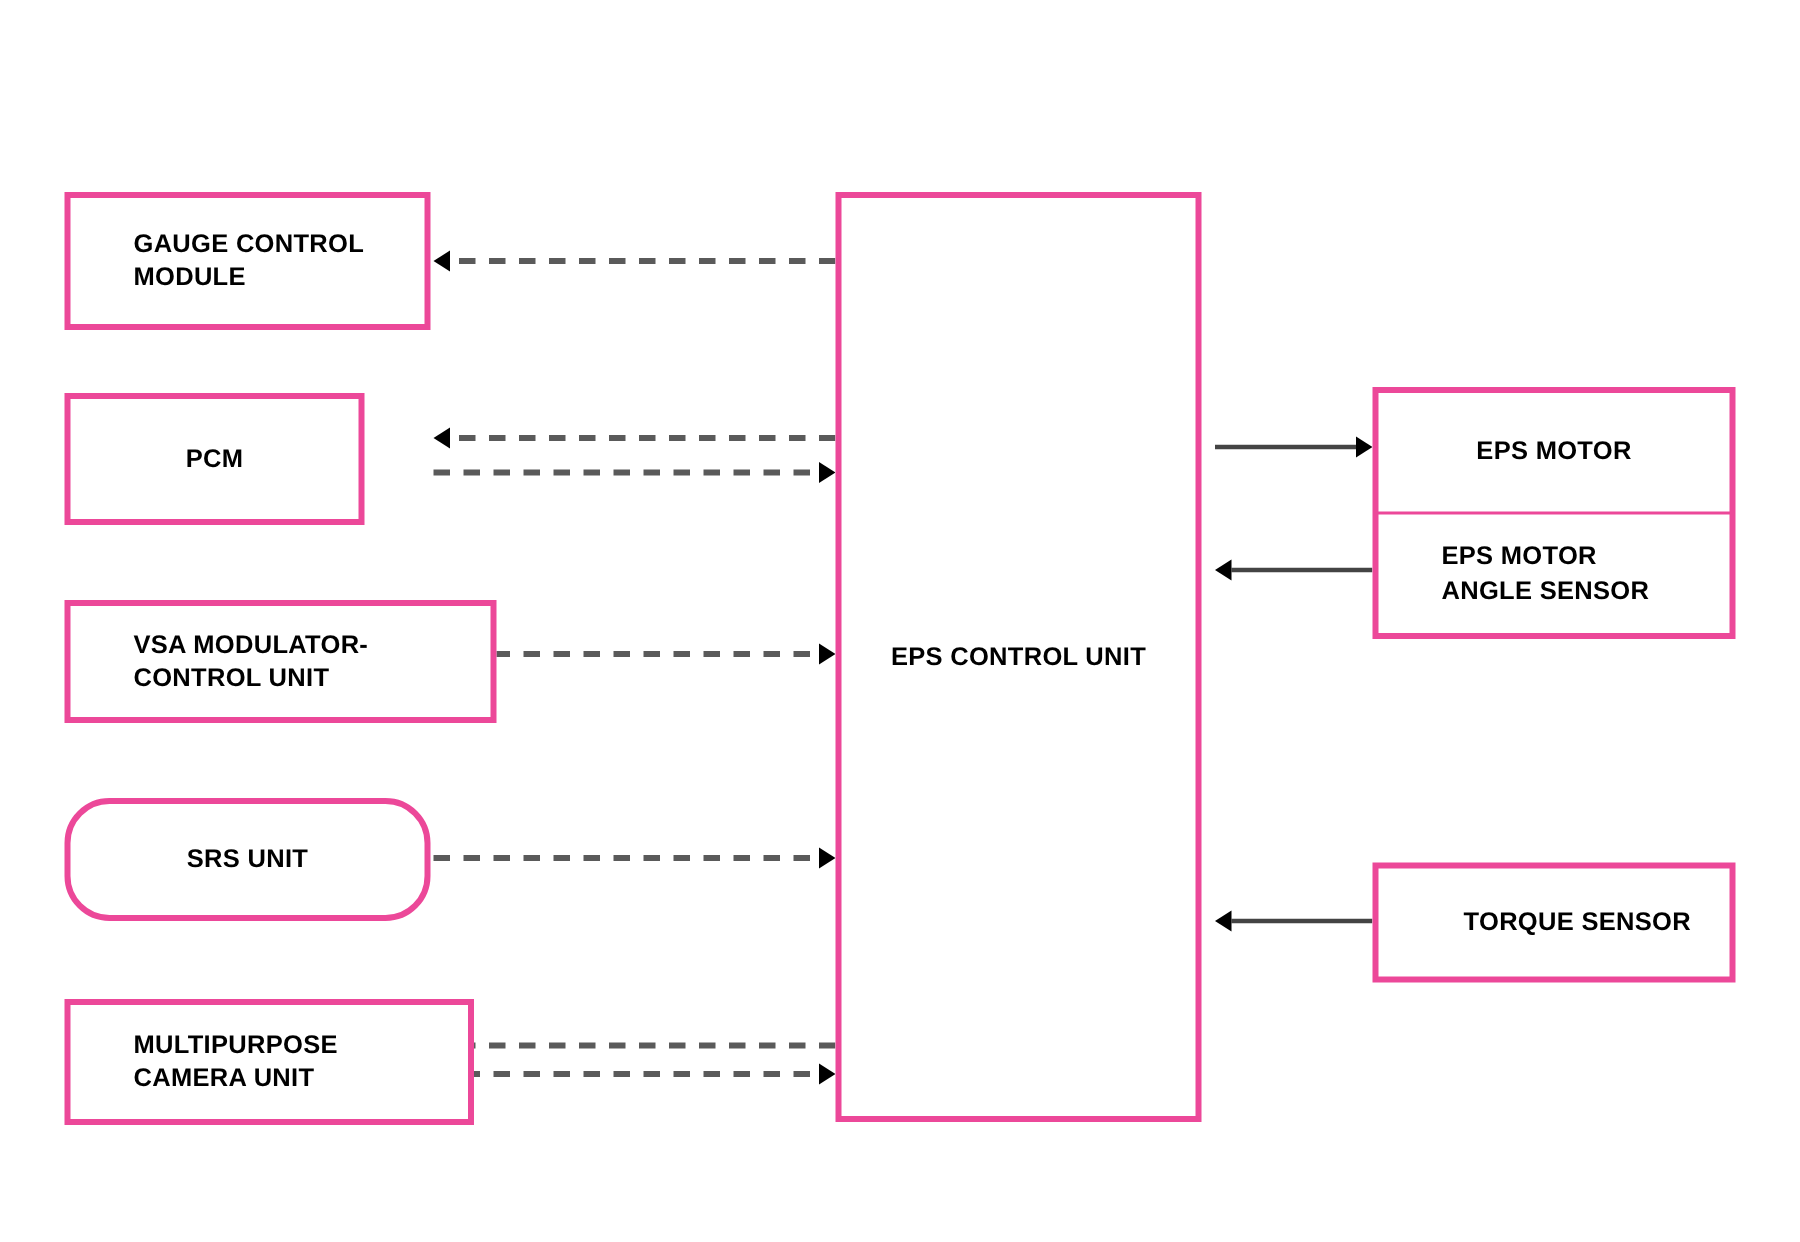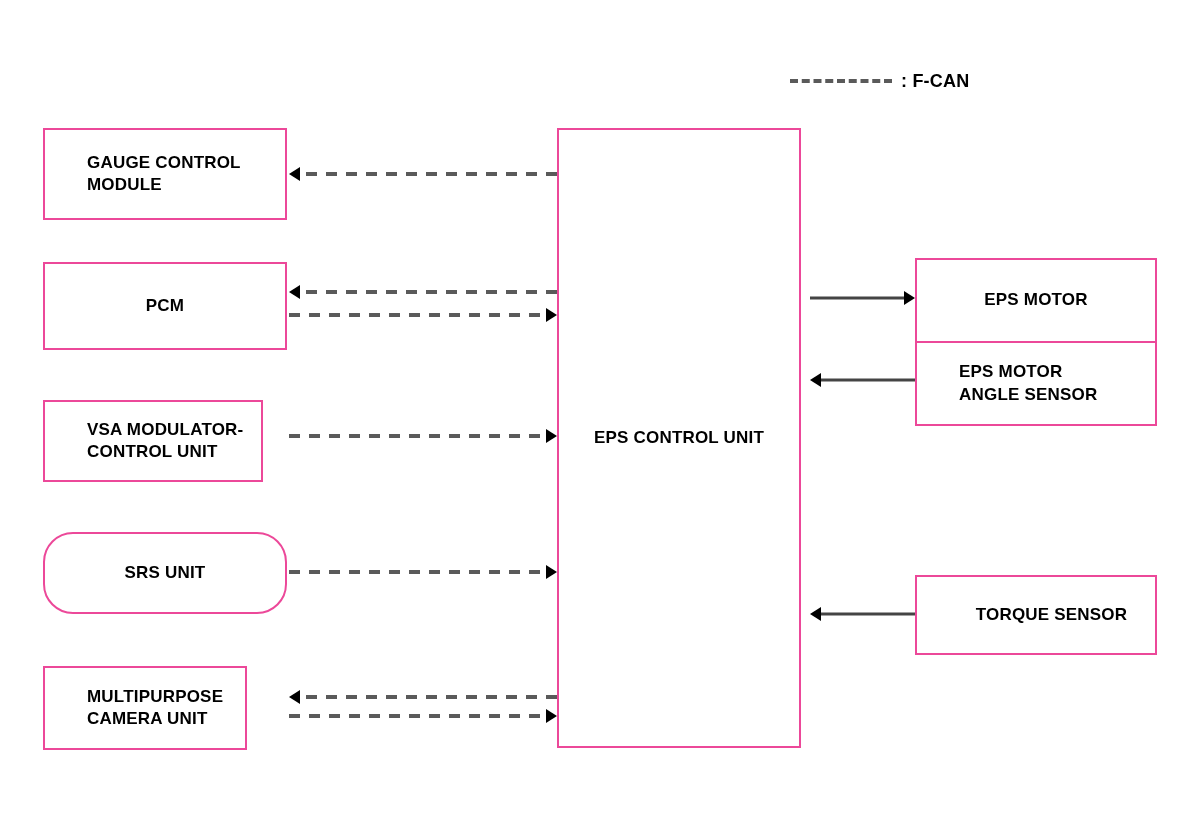": F-CAN" div { html: <div> <span></span> <span>: F-CAN</span> </div> -> none }
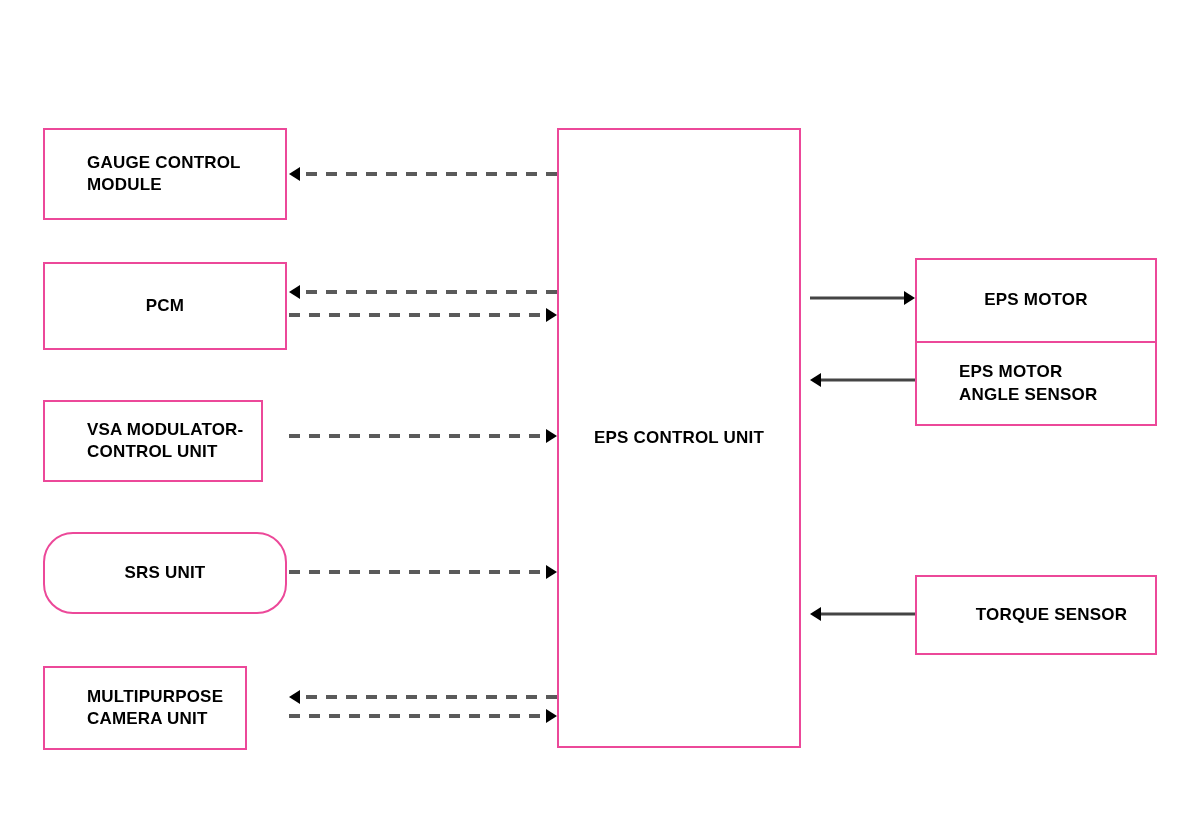"GAUGE CONTROL" .node-box { border: 2px solid #ec4899 -> 4px solid #ec4899 }
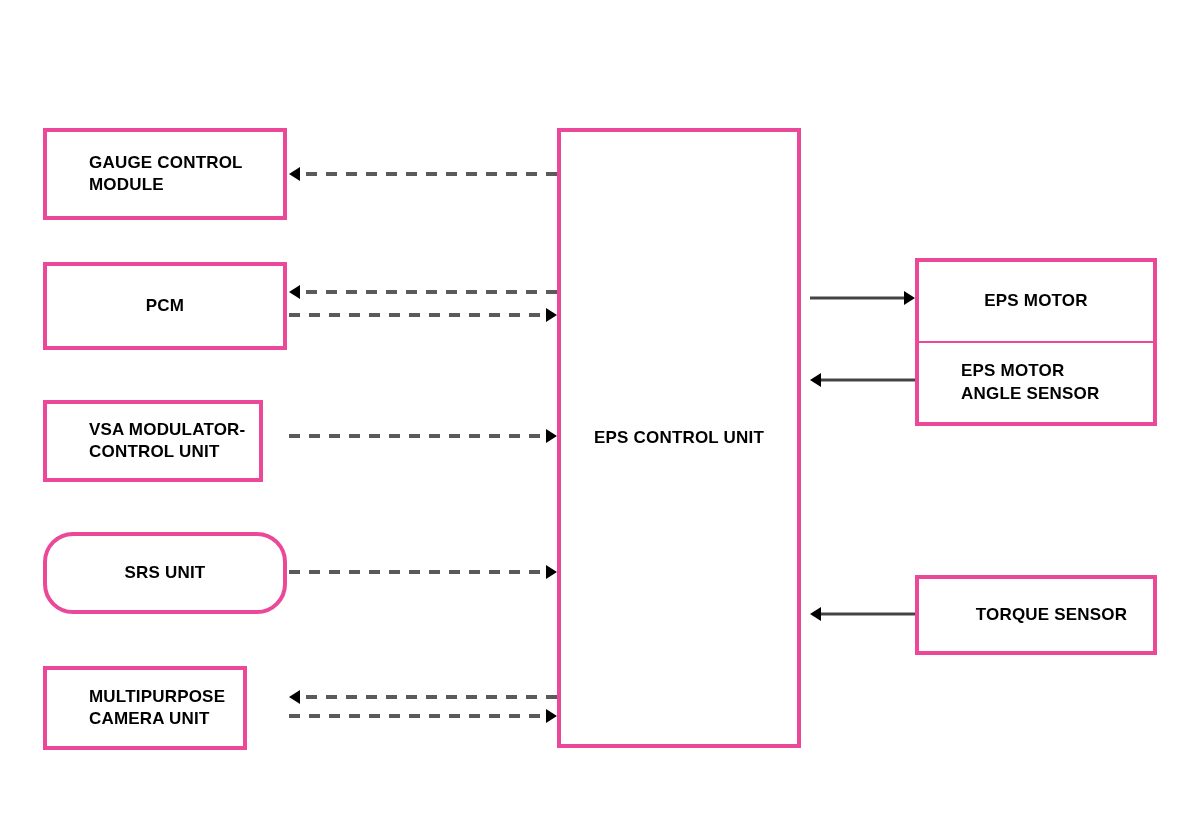"PCM" div.node-box { width: 244px -> 200px }
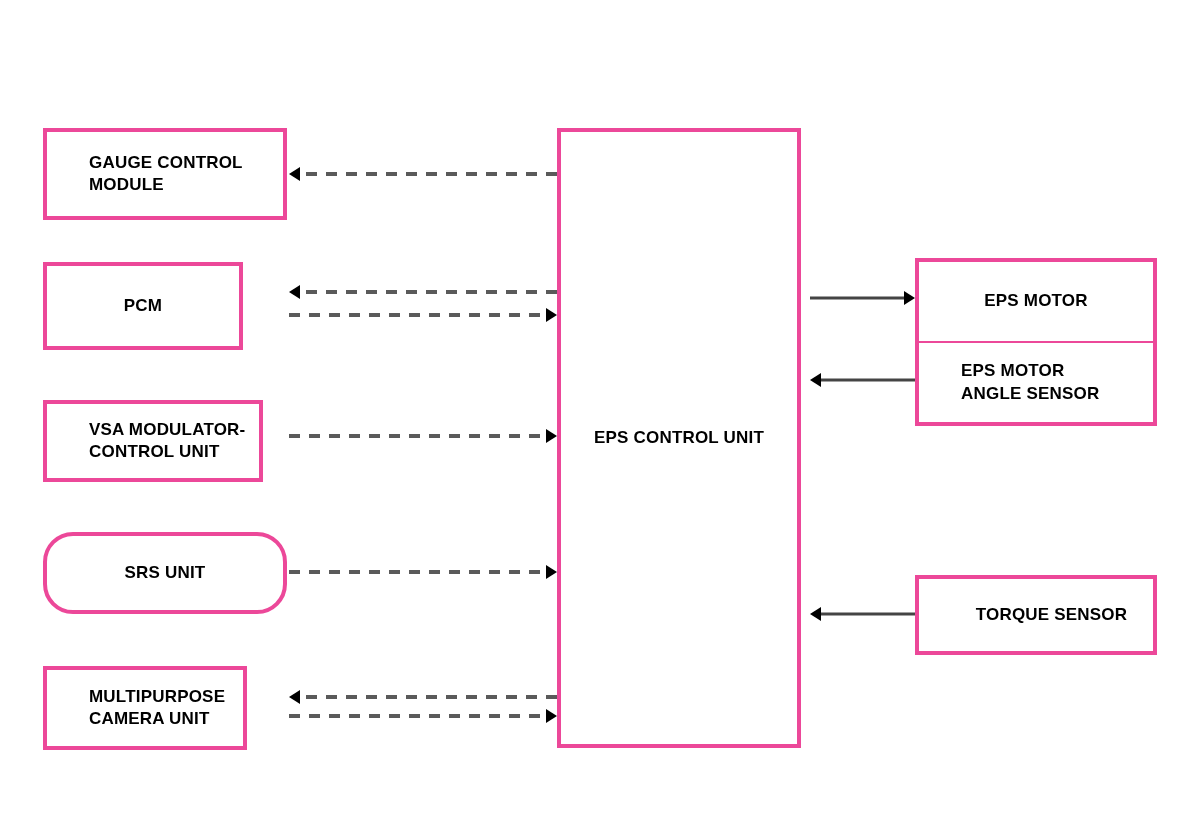"VSA MODULATOR-" div.node-box { width: 220px -> 288px }
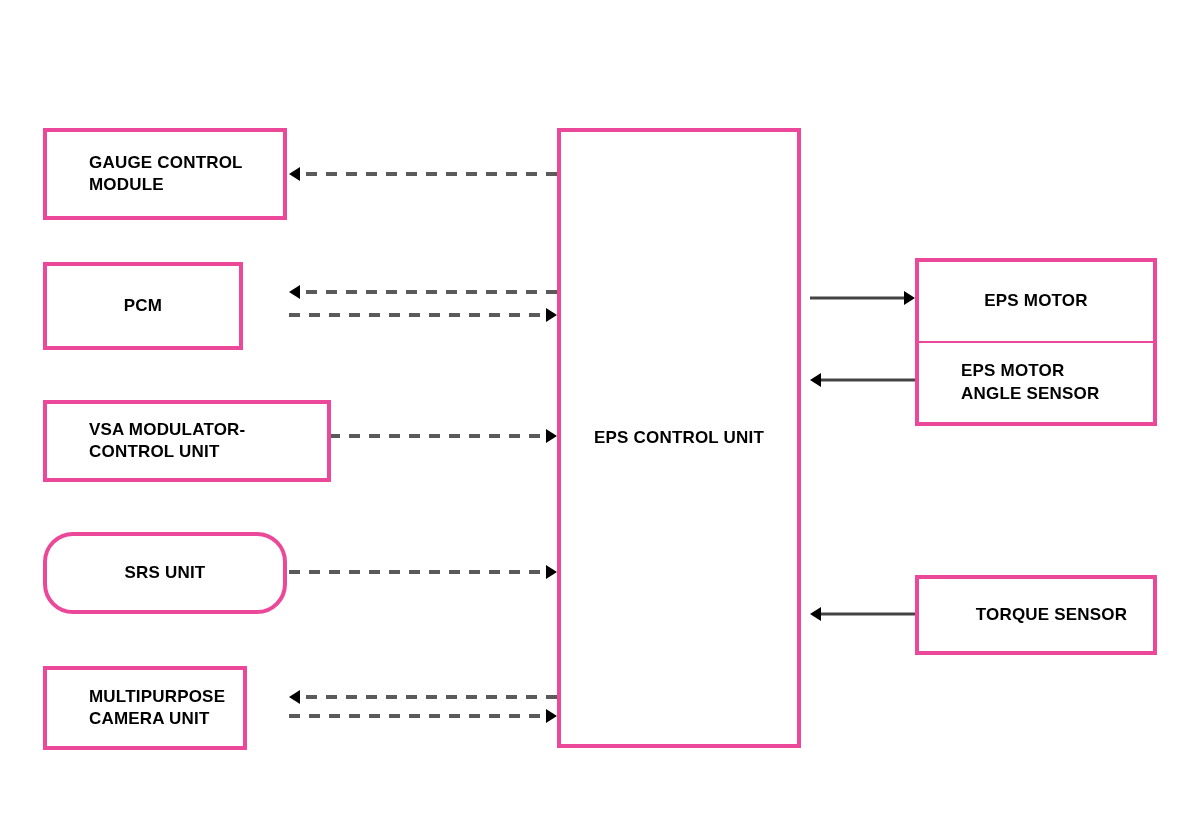"MULTIPURPOSE" div.node-box { width: 204px -> 273px }
